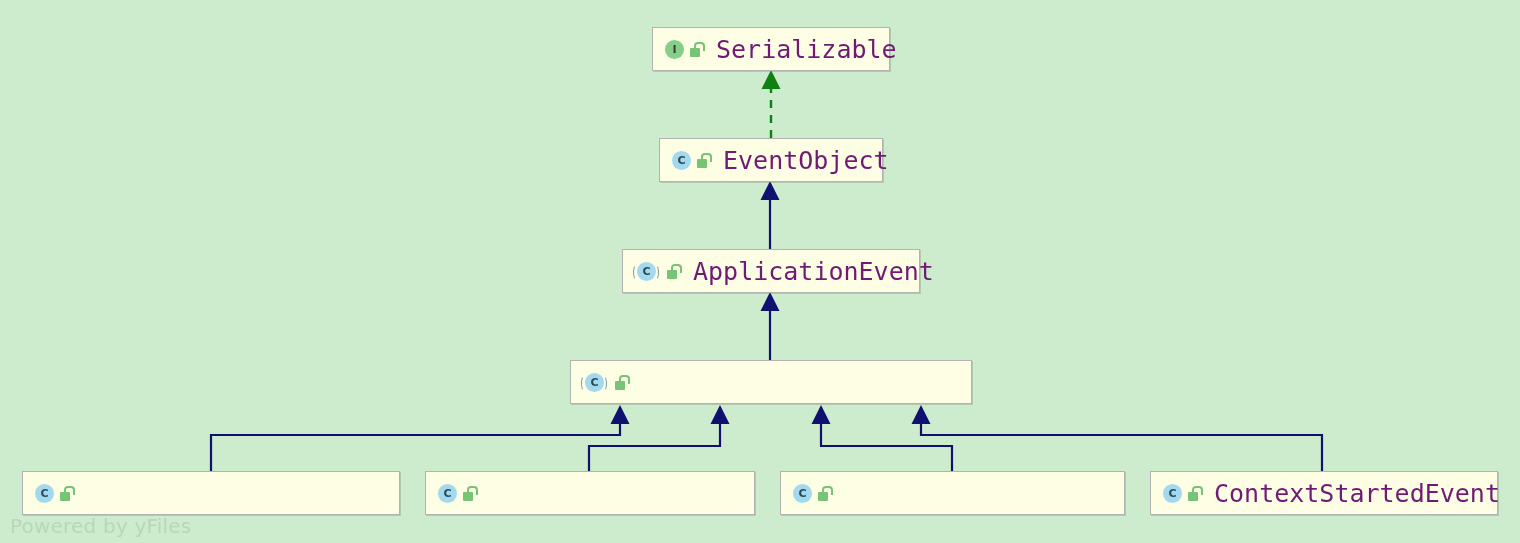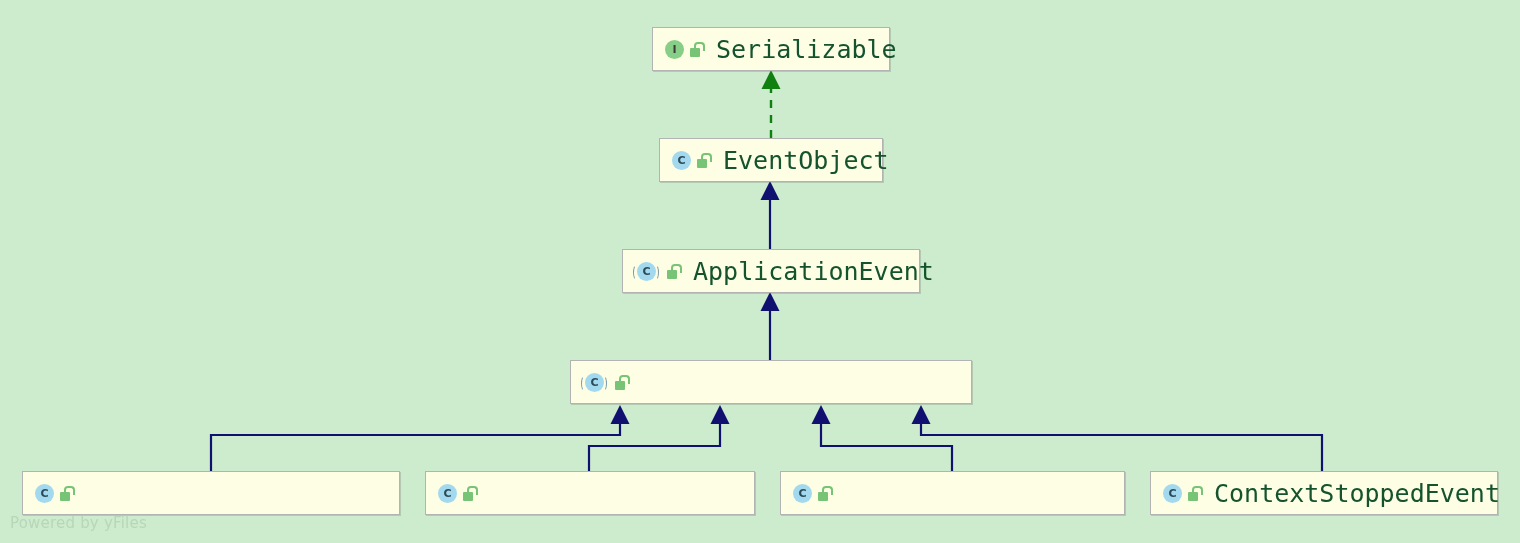"Serializable" .node-label { color: #14532d -> #701a75 }
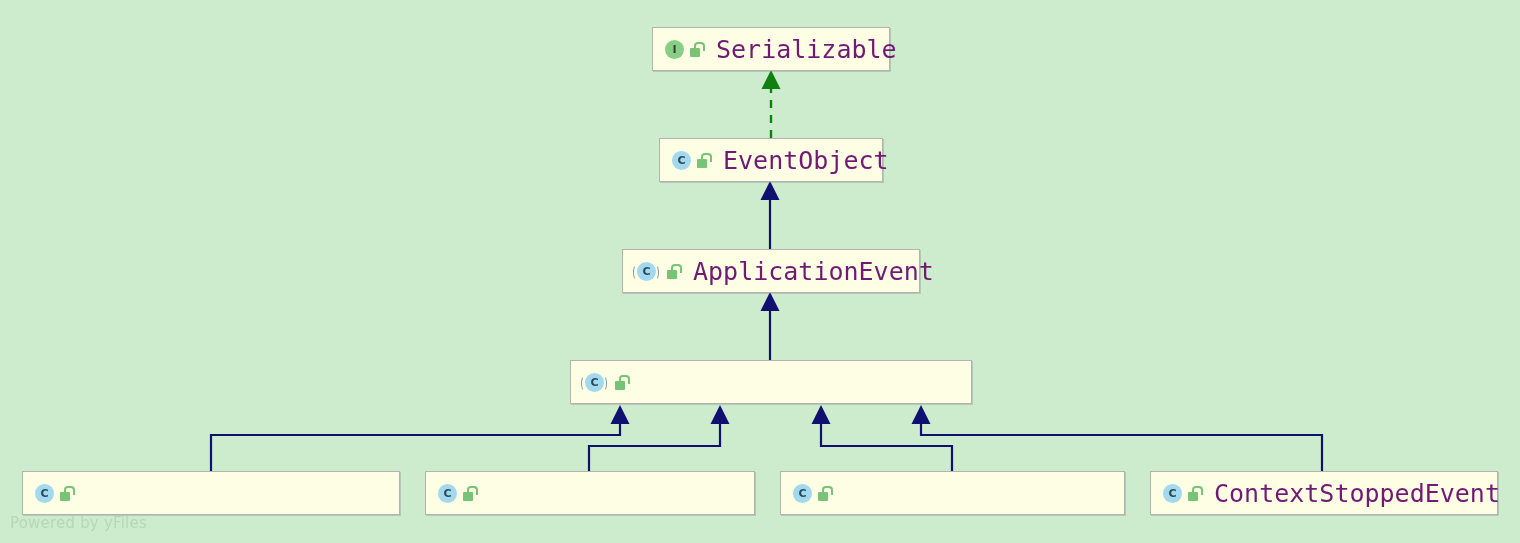"ContextStoppedEvent" span.node-label { text: ContextStoppedEvent -> ContextStartedEvent }
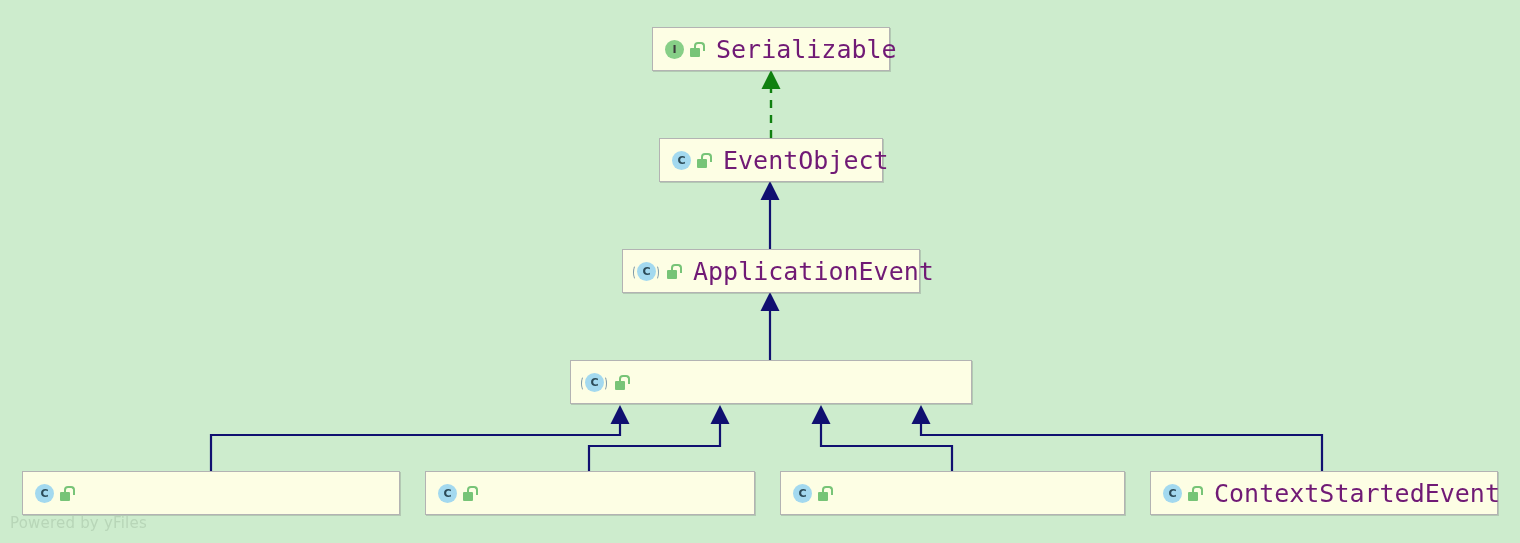"Powered by yFiles" .watermark { font-size: 15px -> 20px }
